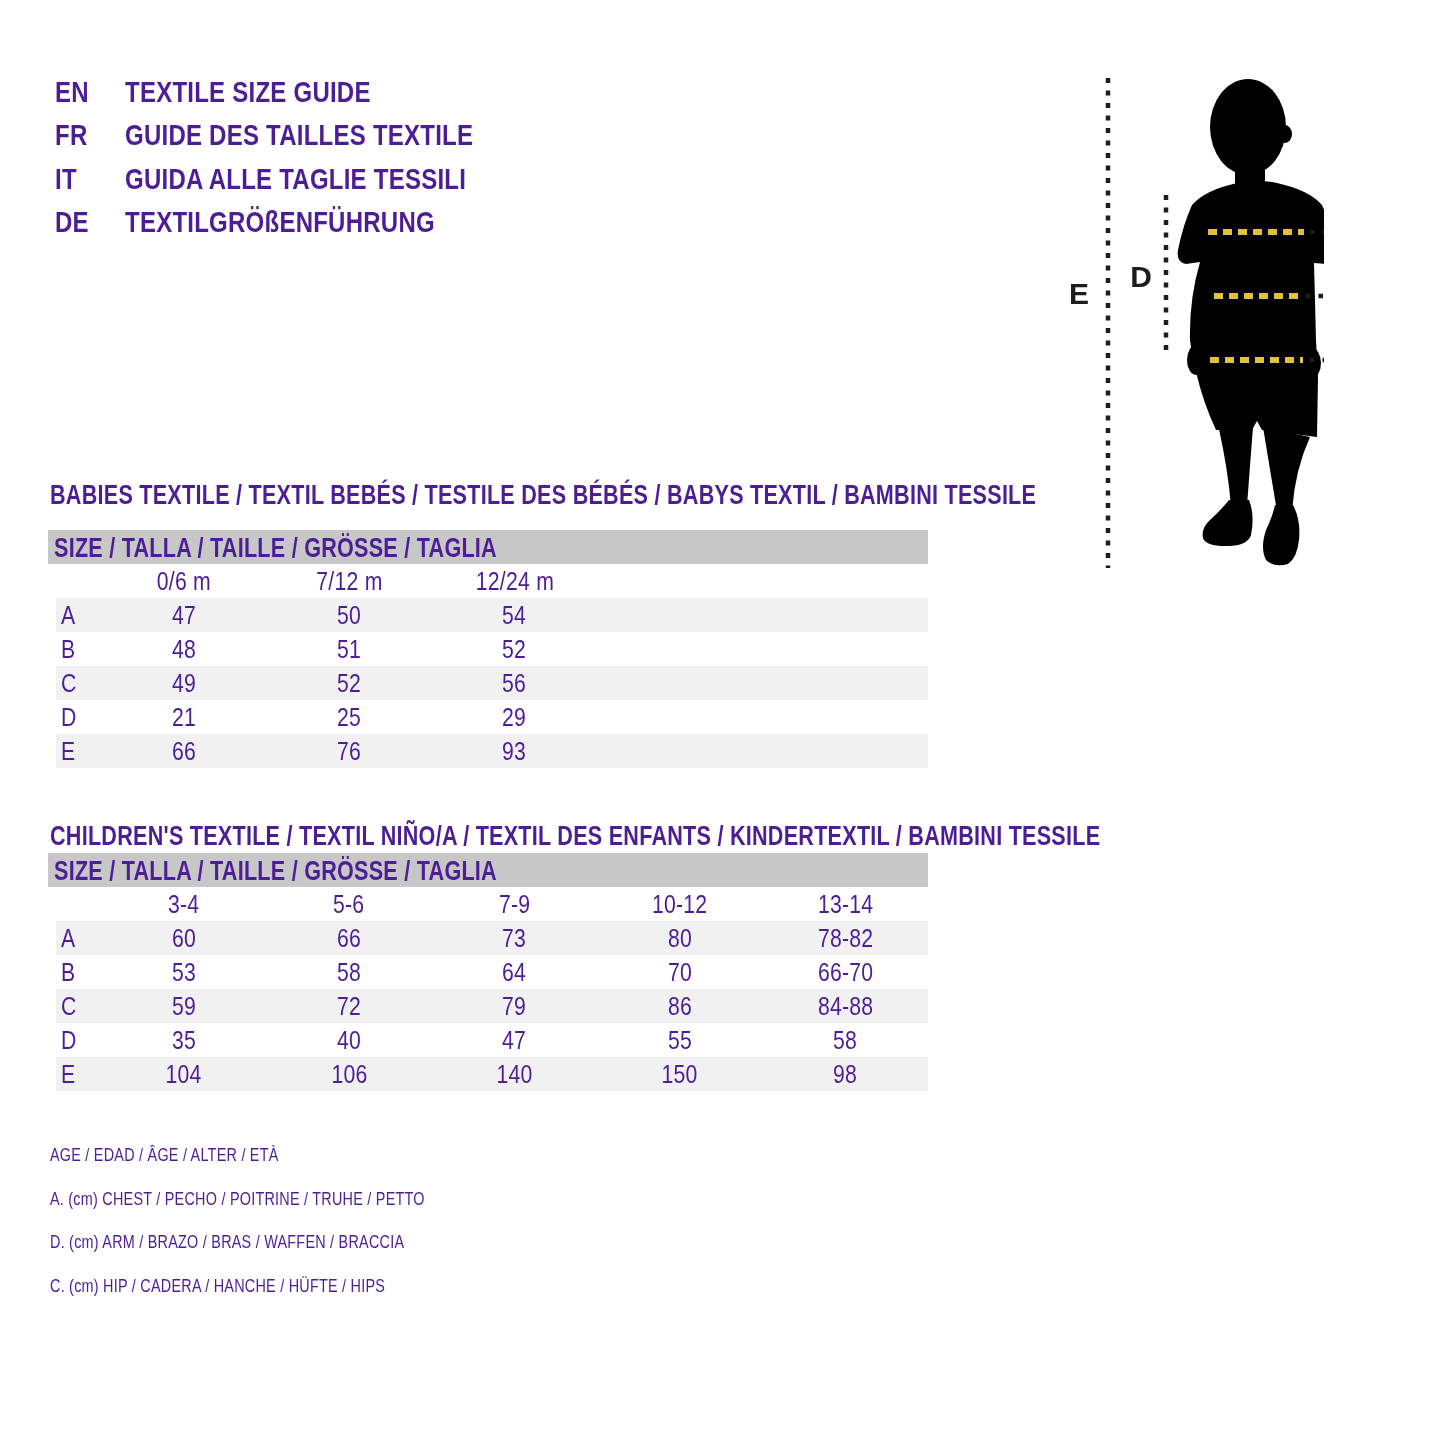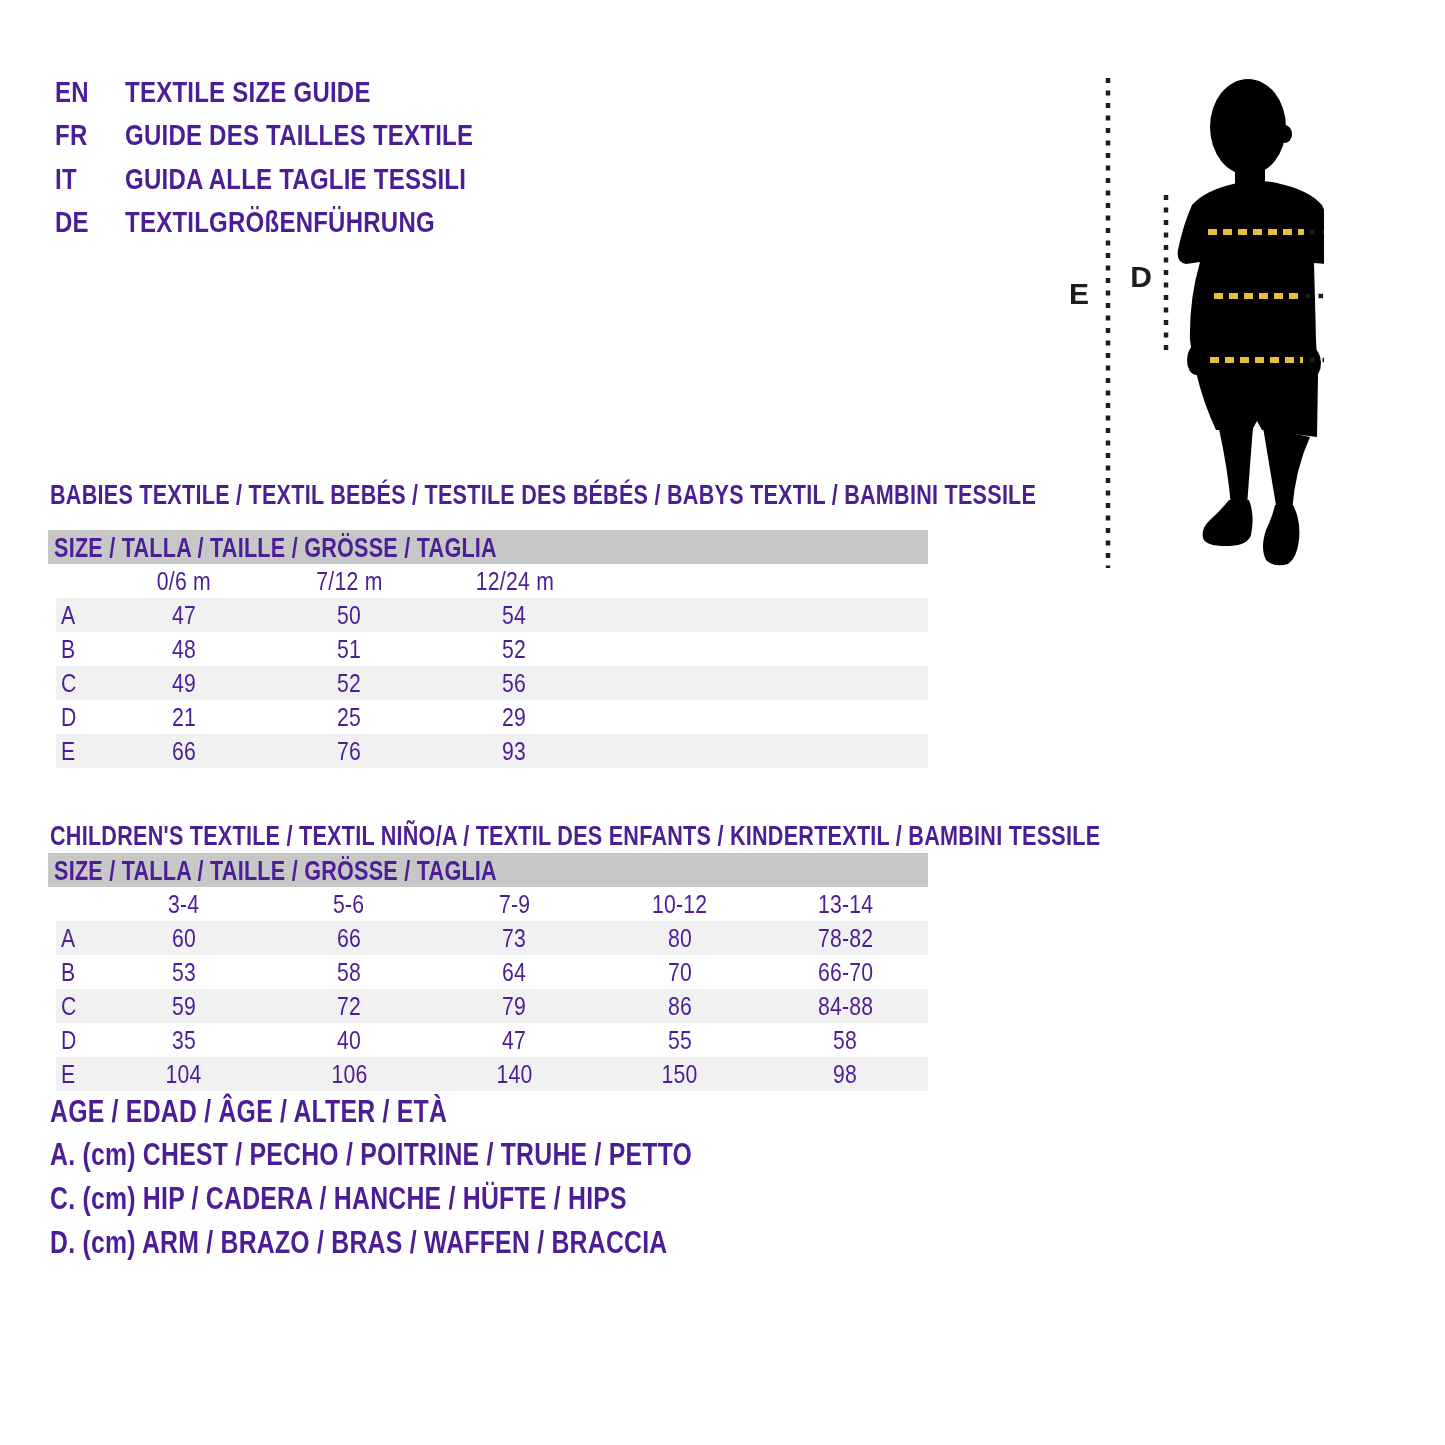"AGE / EDAD / ÂGE" .legend { font-size: 31px -> 18px; font-weight: bold -> none; top: 1090px -> 1134px }
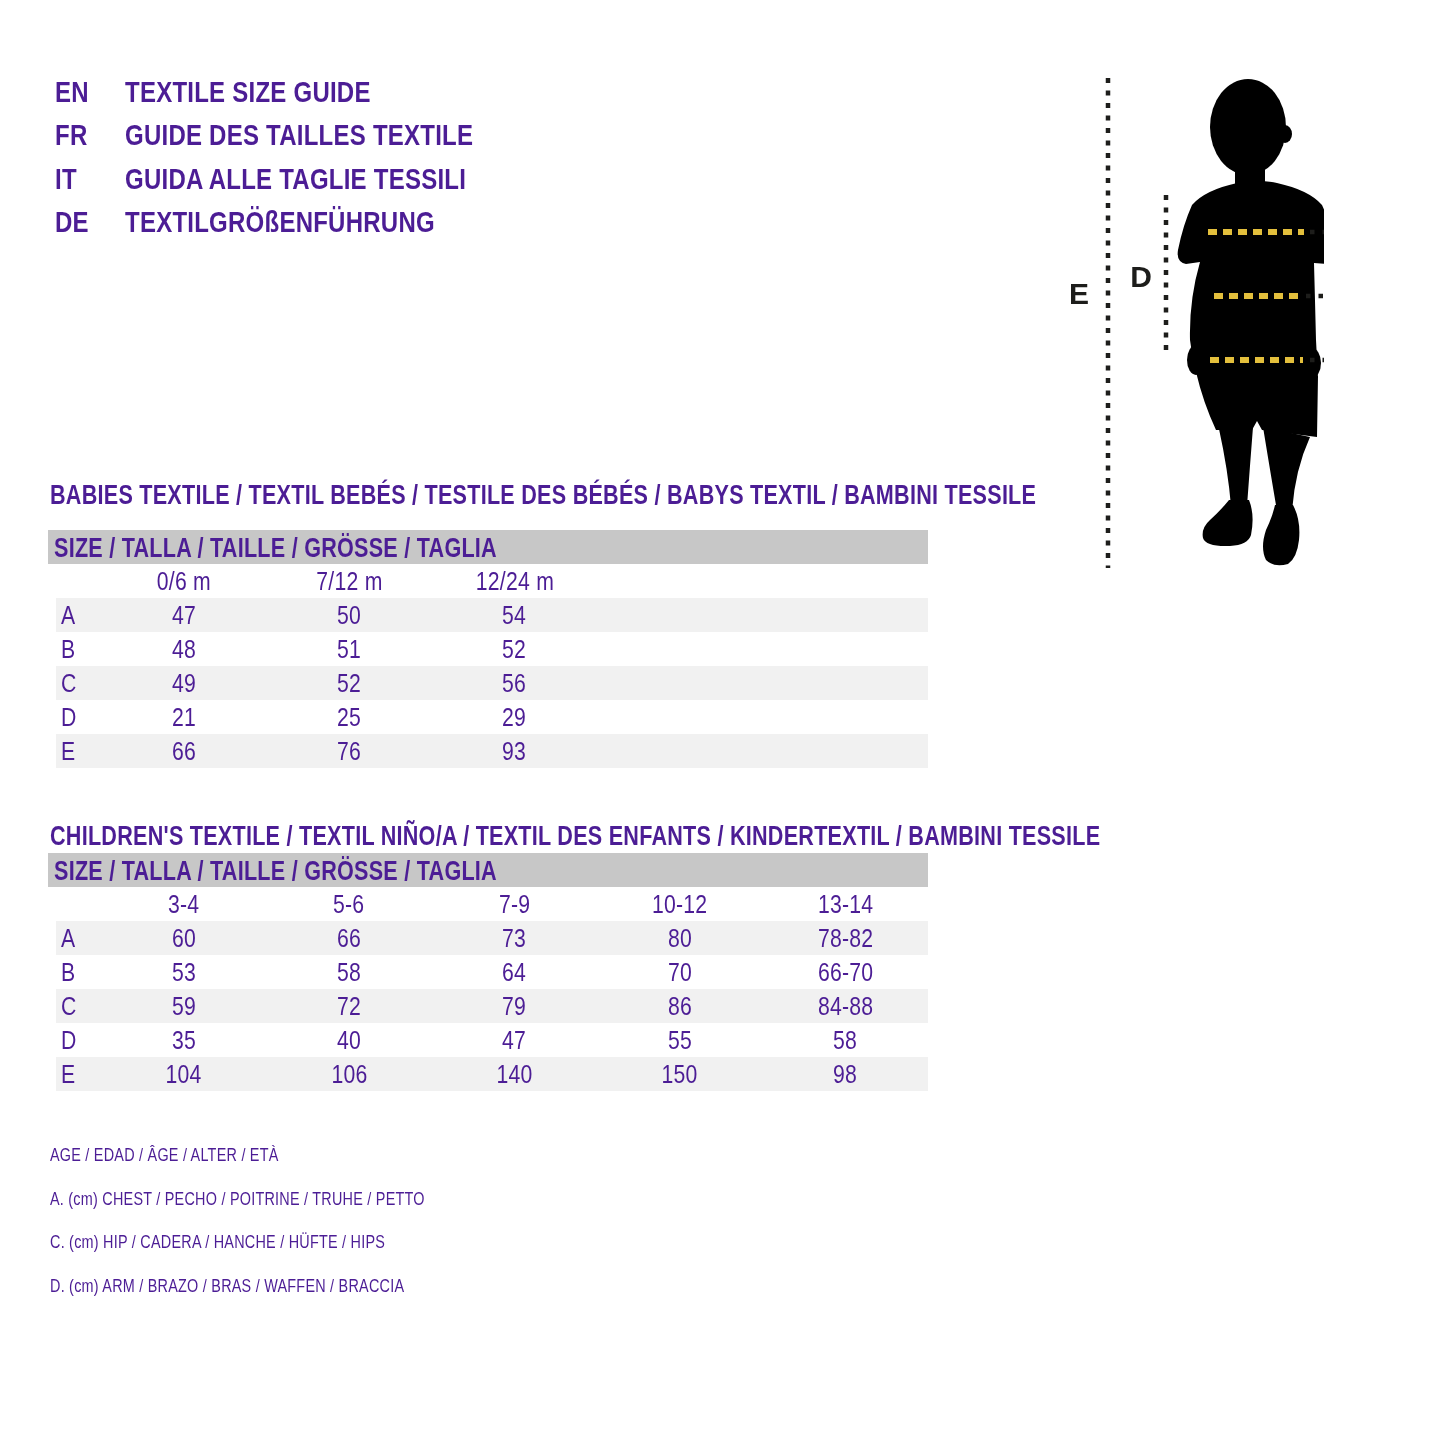"C. (cm) HIP / CADERA" div.legend-line { order: before "D. (cm) ARM / BRAZO" -> after "D. (cm) ARM / BRAZO" }
